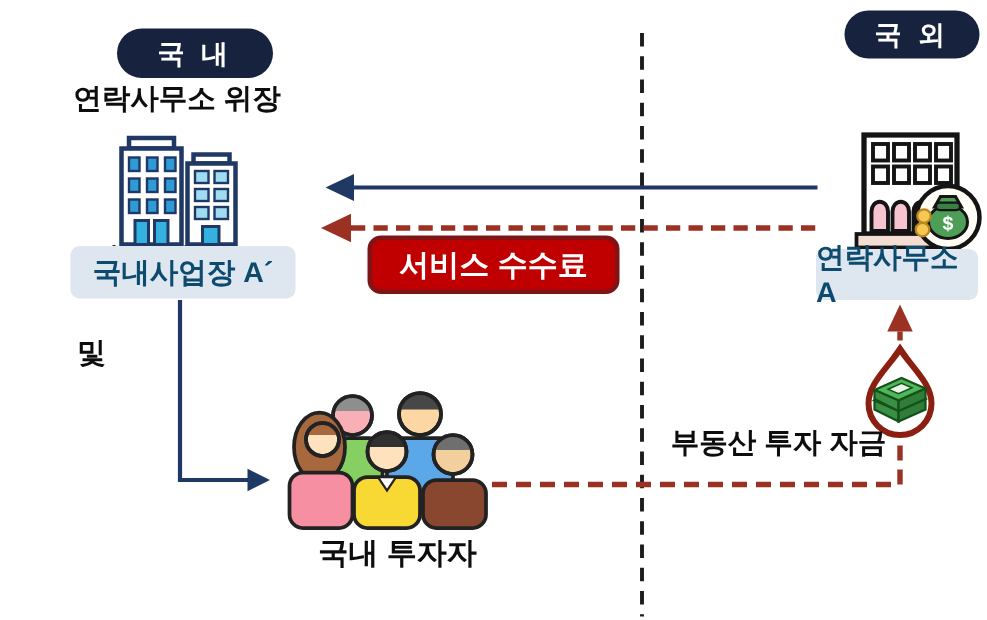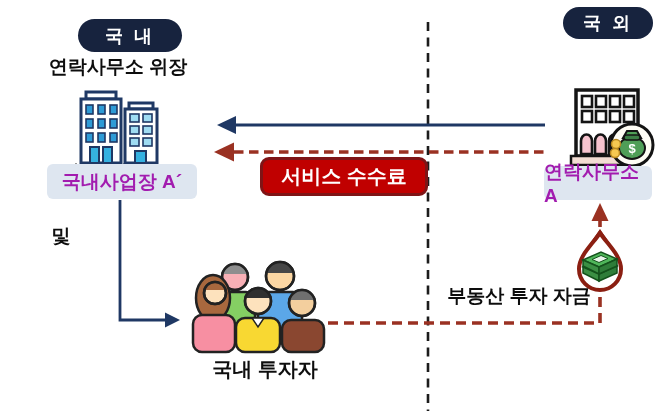"국내사업장 A´" .entity-label { color: #a21caf -> #0c4a6e }
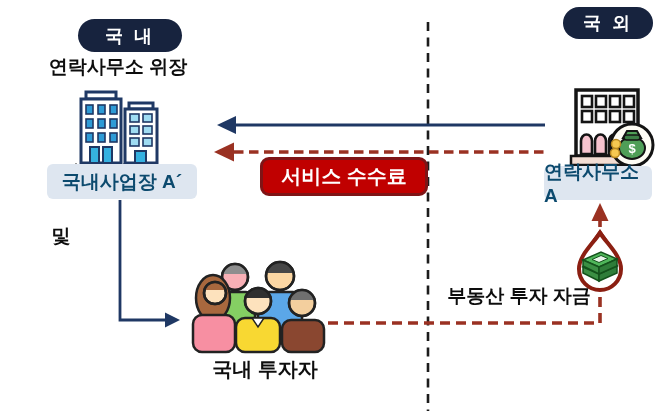"서비스 수수료" .fee-box { margin-left: 15px -> none }
